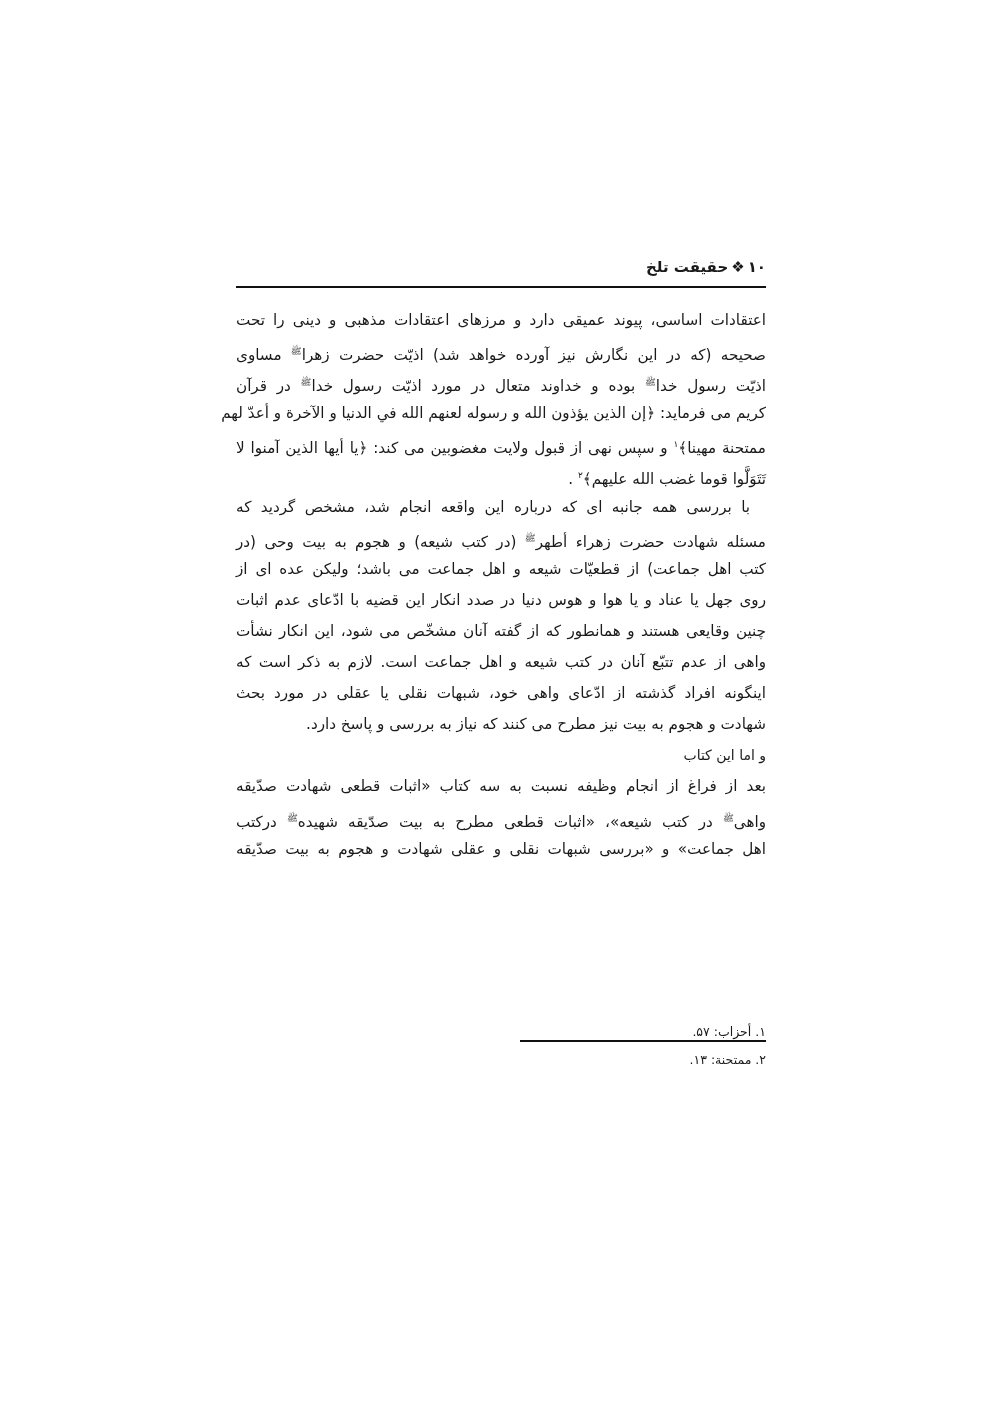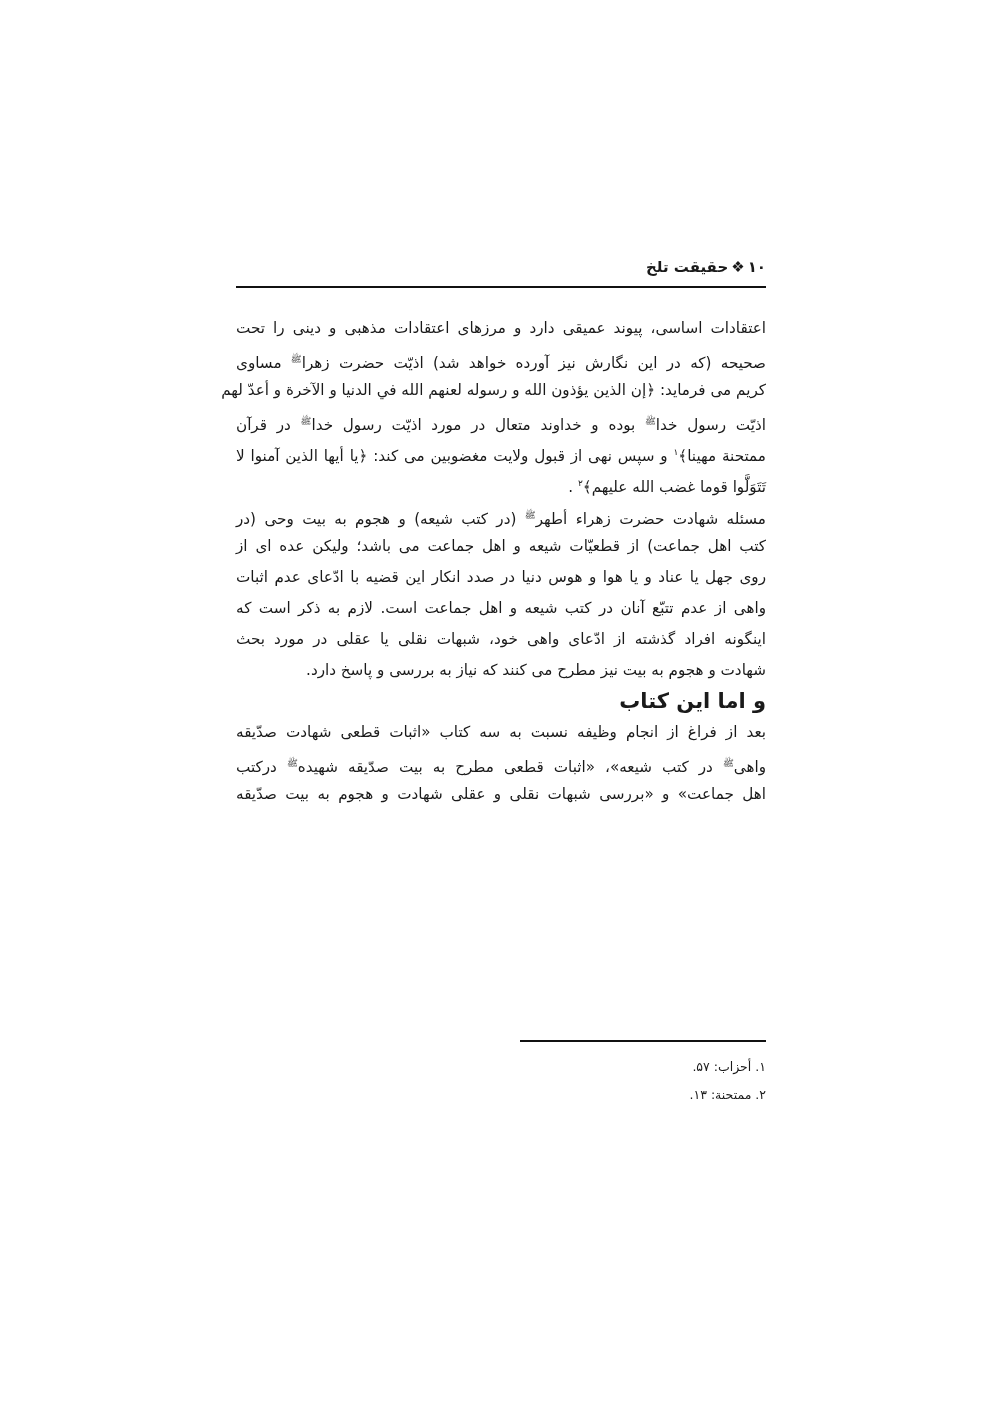"اعتقادات اساسی، پیوند عمیقی دارد" .body-text { top: 313px -> 305px }
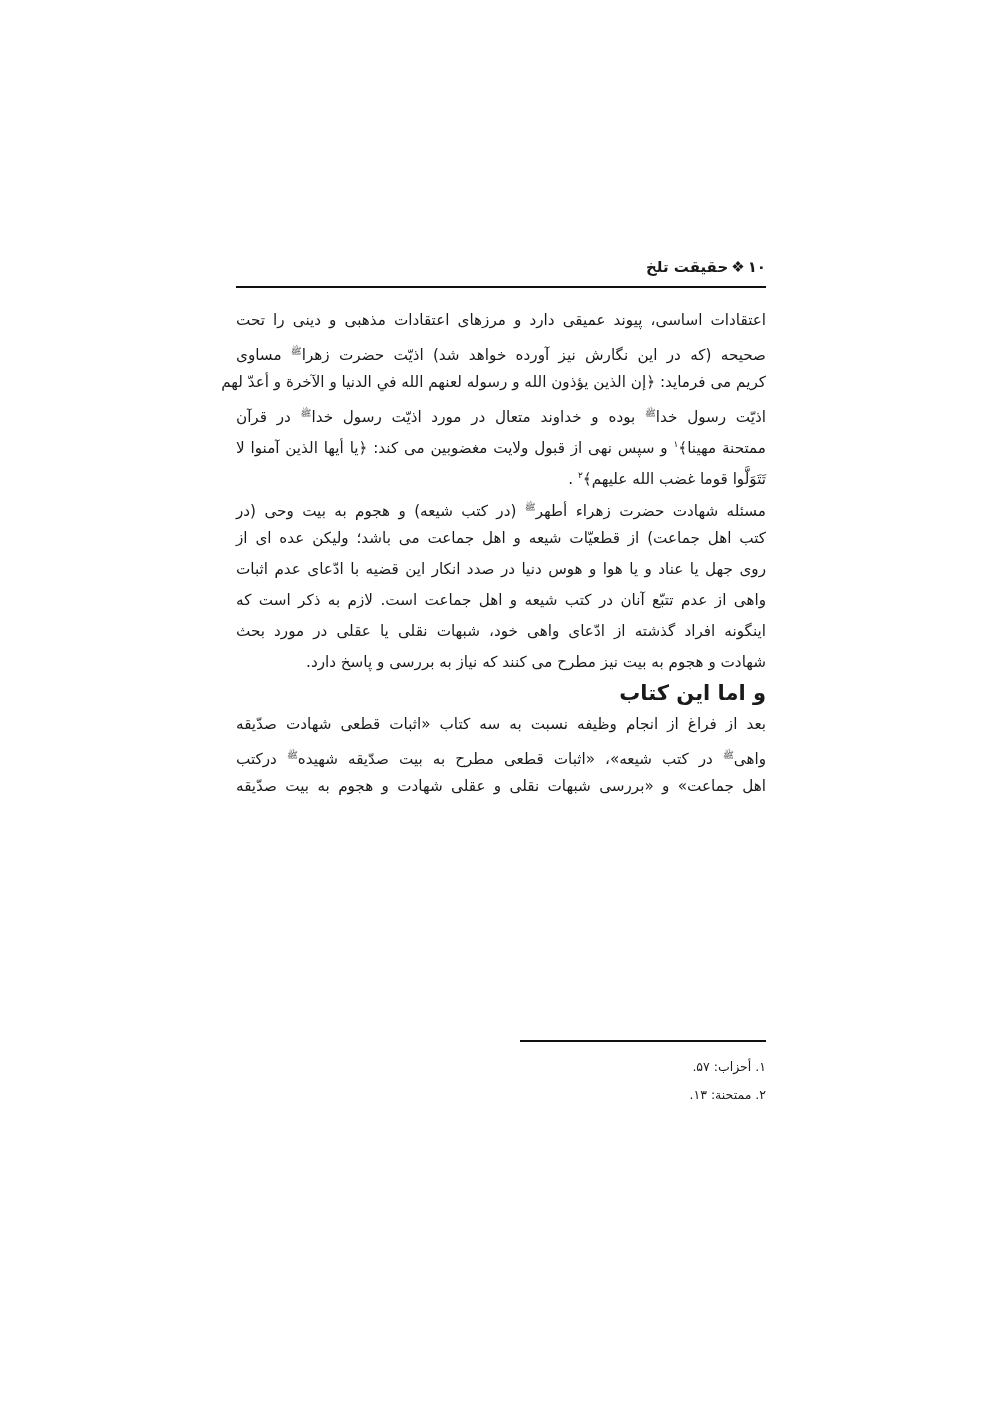"کریم می فرماید: ﴿إن الذین" span.line { order: before "اذیّت رسول خداﷺ بوده و" -> after "اذیّت رسول خداﷺ بوده و" }
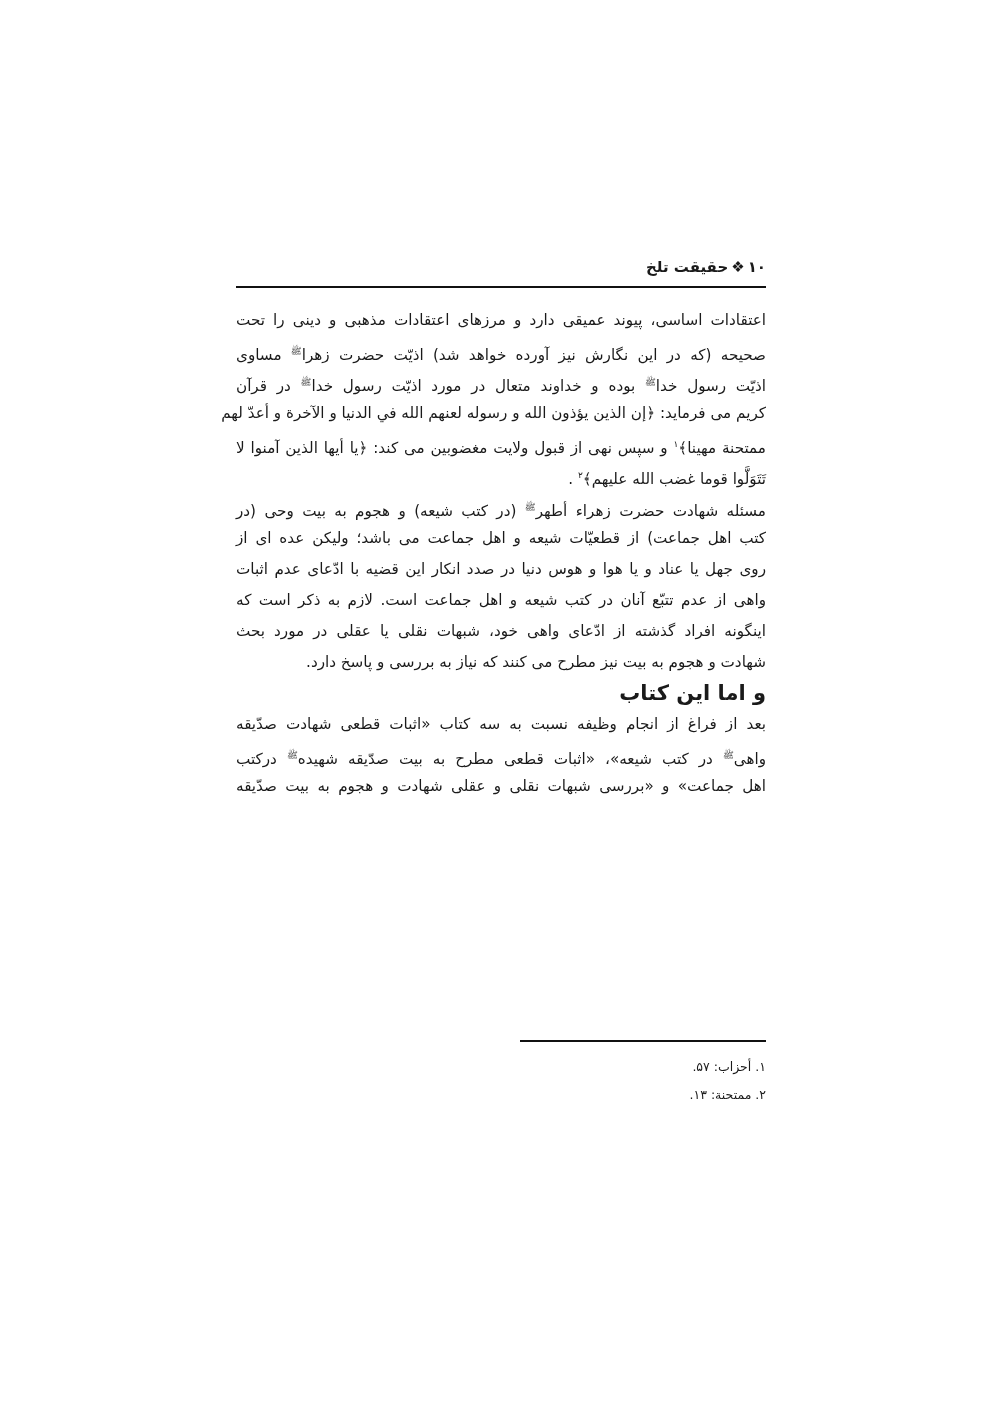"با بررسی همه جانبه ای" span.line { html: none -> <span><span>با بررسی همه جانبه ای که درباره این واقعه انجام شد، مشخص گردید که</span></span> }
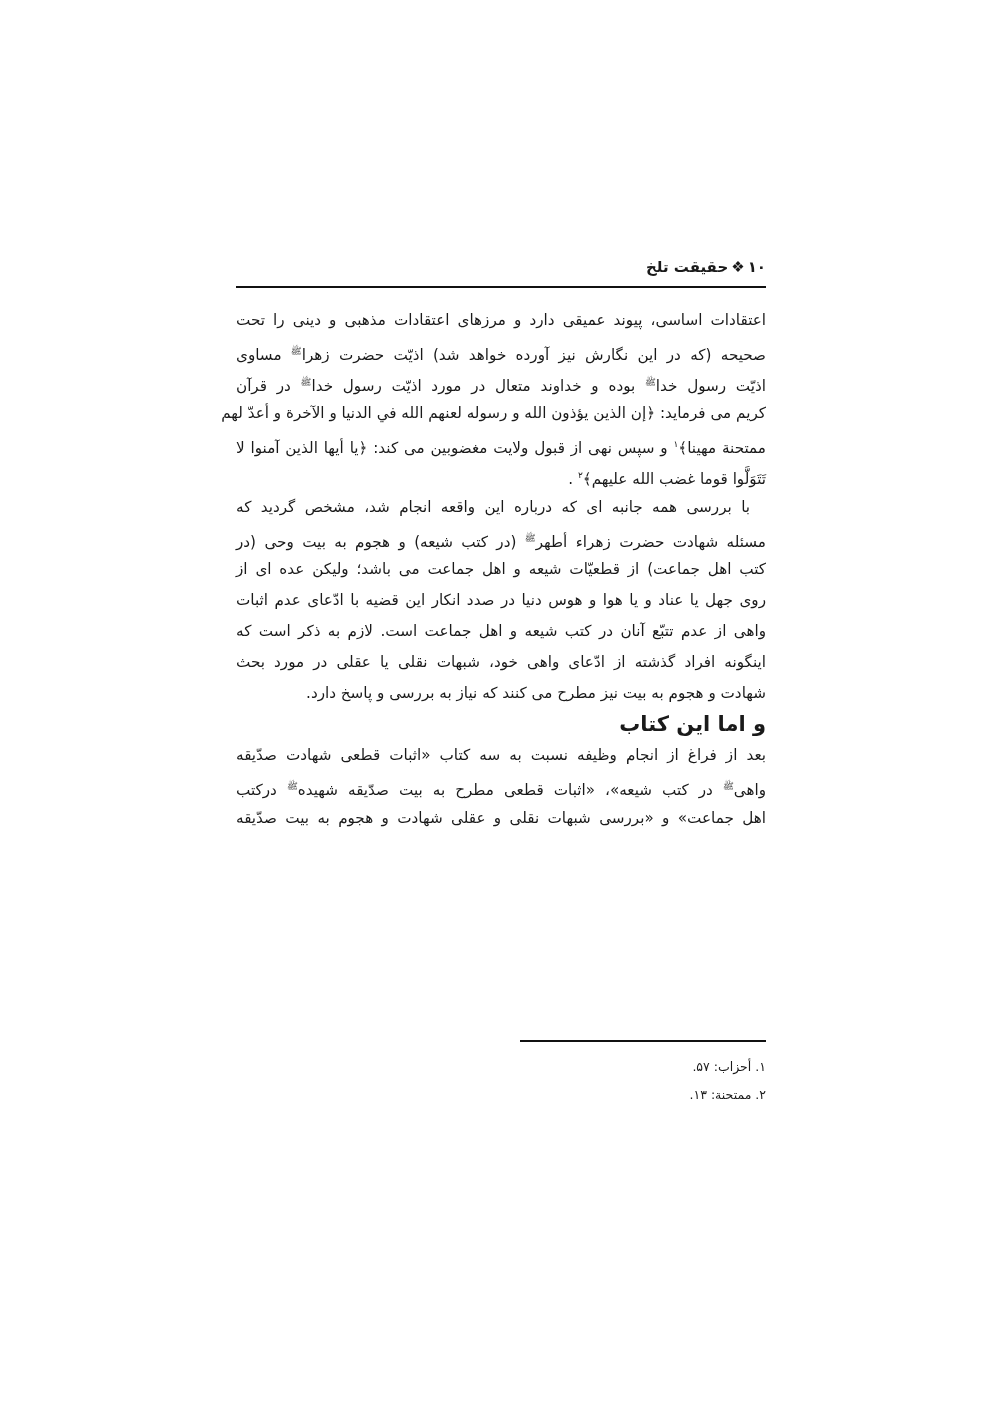"چنین وقایعی هستند و همانطور" span.line { html: none -> <span><span>چنین وقایعی هستند و همانطور که از گفته آنان مشخّص می شود، این انکار نشأت</span></span> }
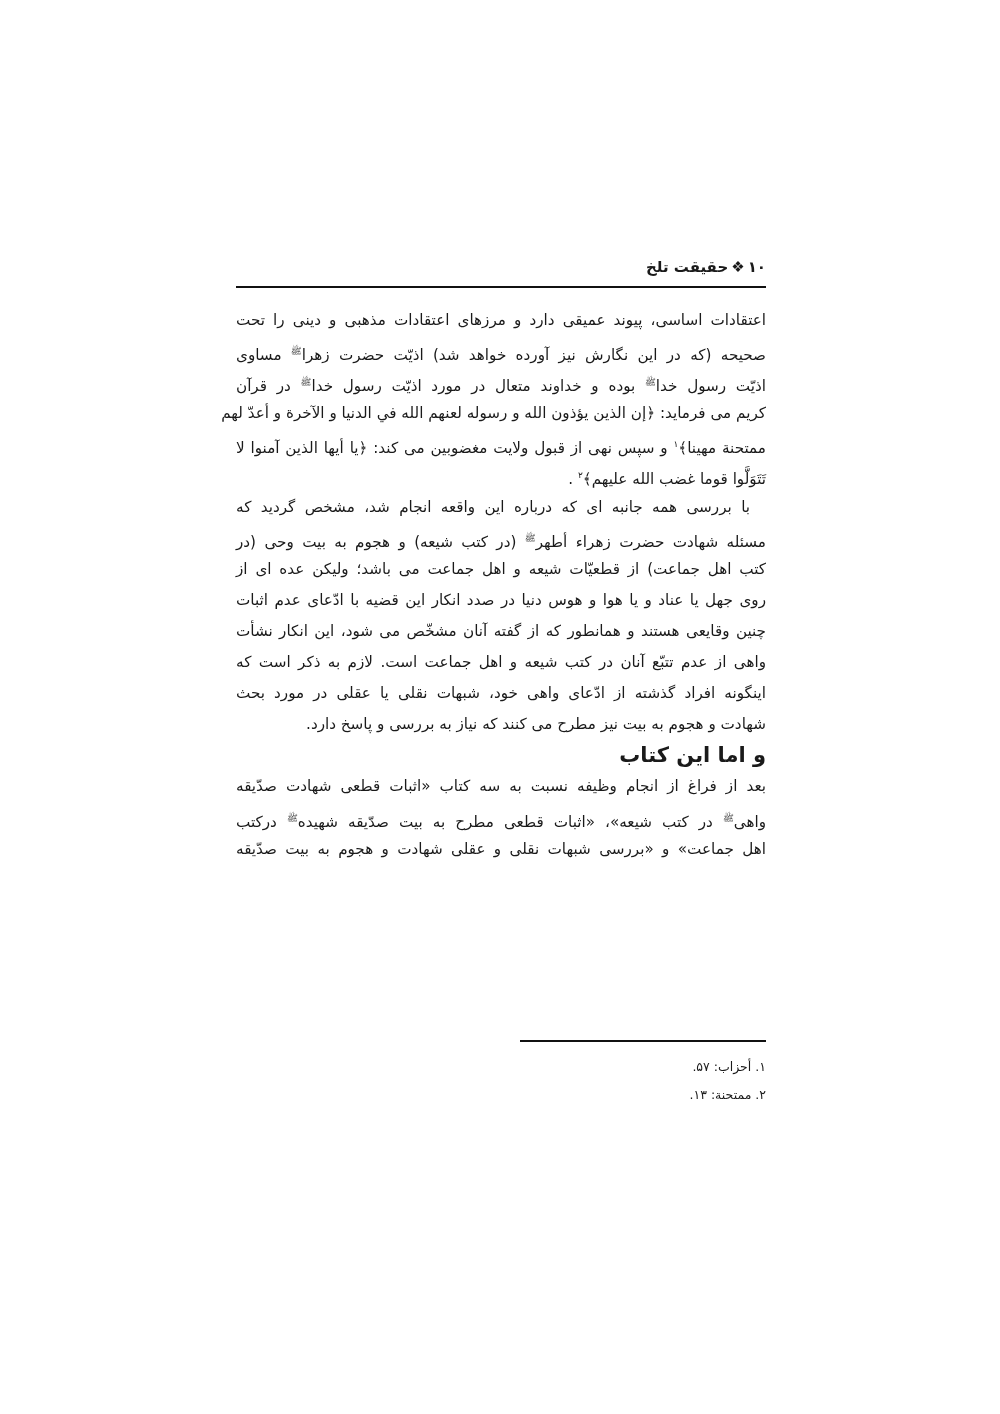"و اما این کتاب" .section-heading { font-size: 21px -> 14px; font-weight: bold -> normal }
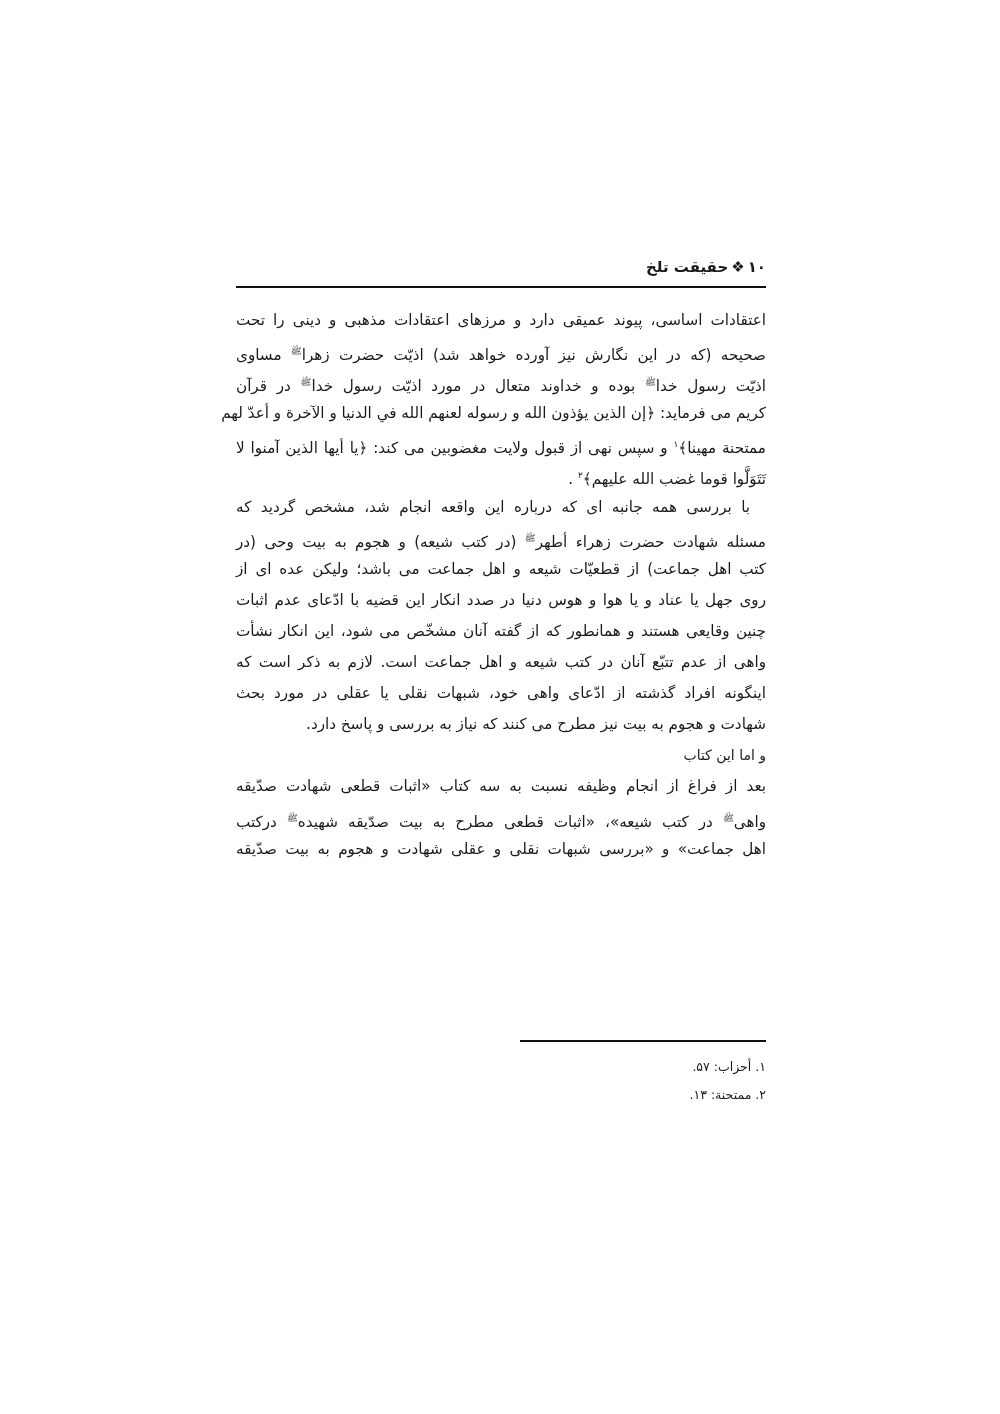"۱. أحزاب: ۵۷." .footnotes { top: 1053px -> 1018px }
